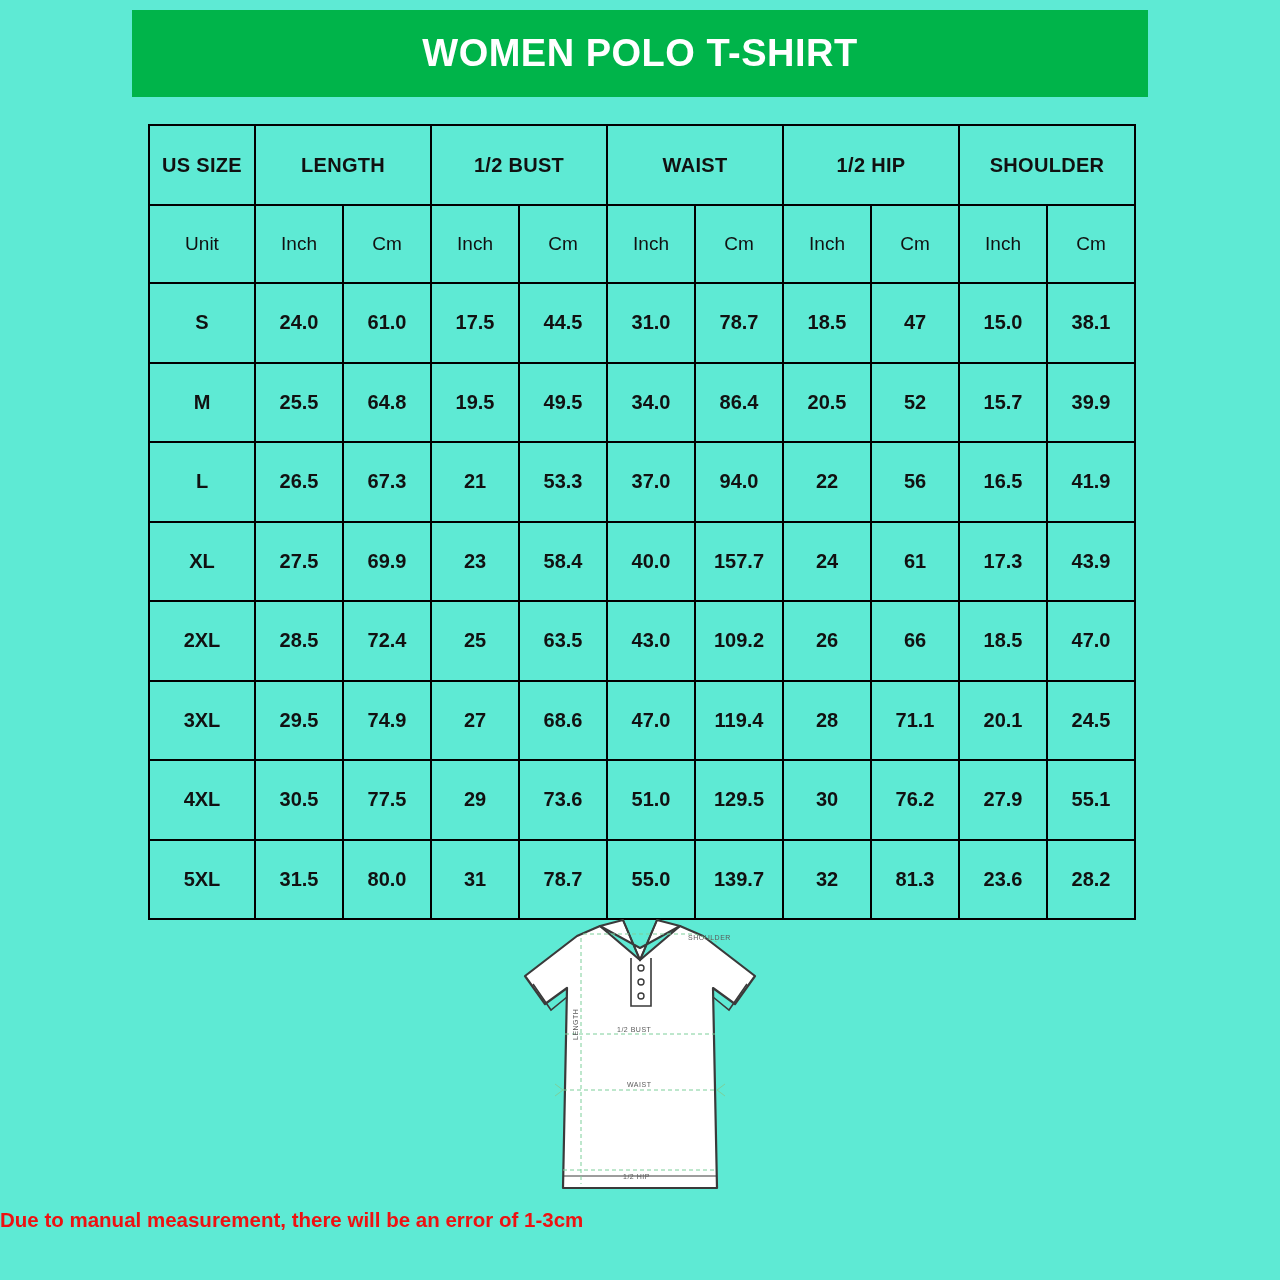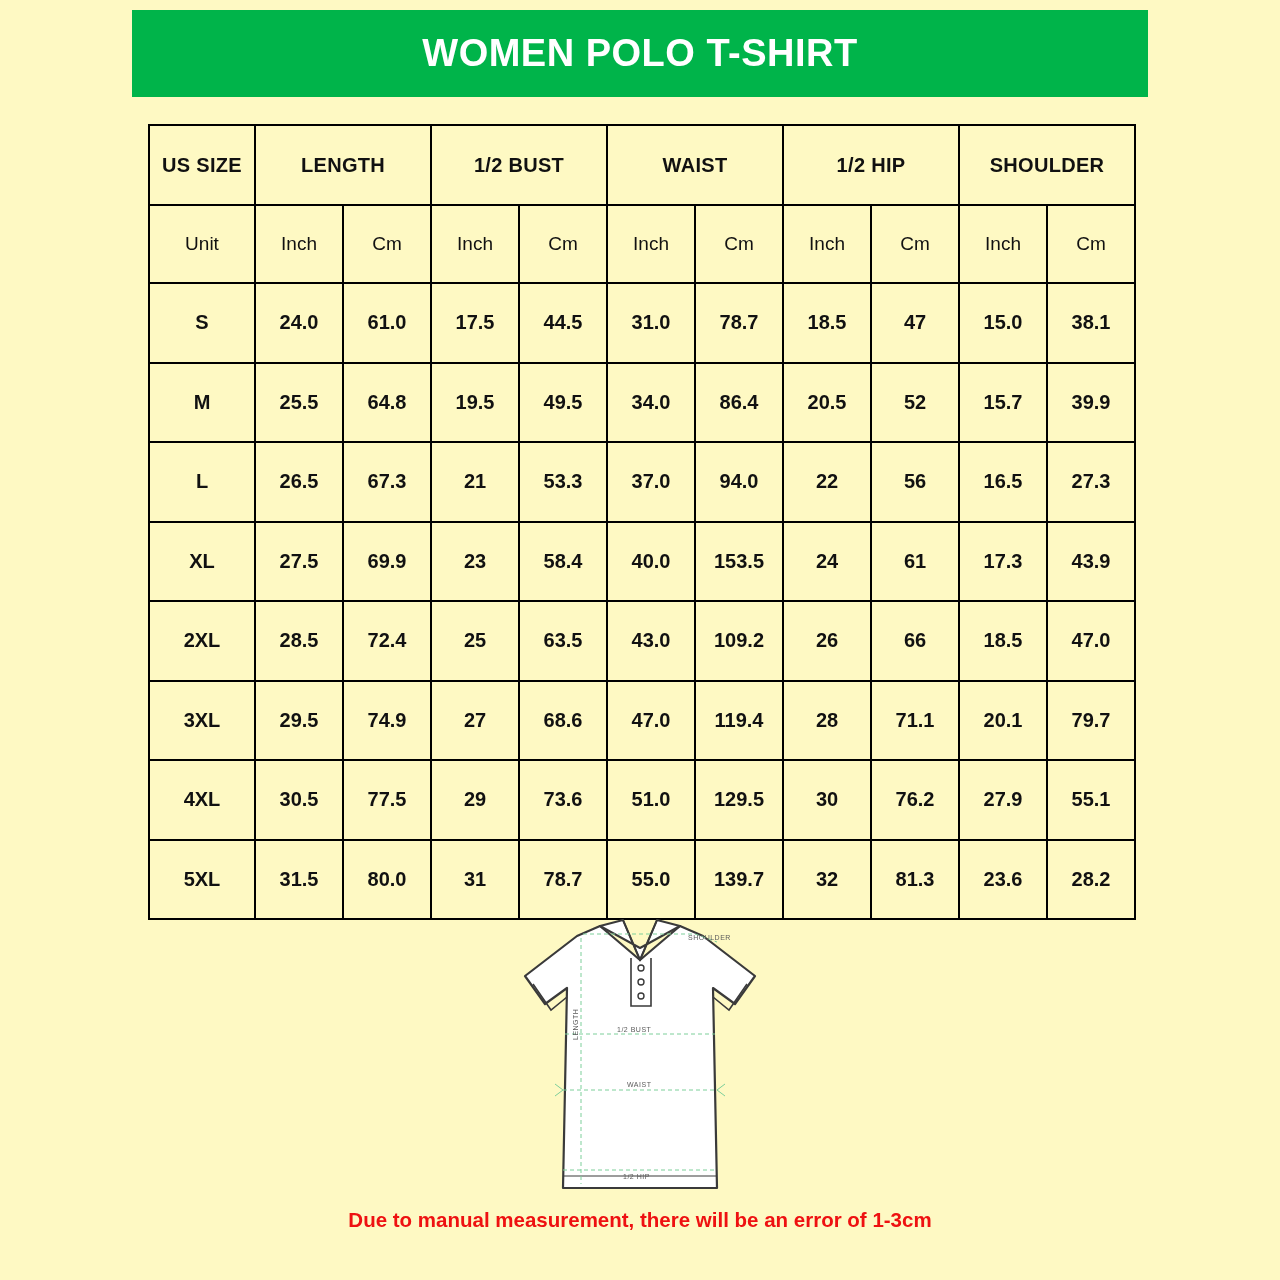"WOMEN POLO T-SHIRT" .page { background: #fef9c3 -> #5eead4 }
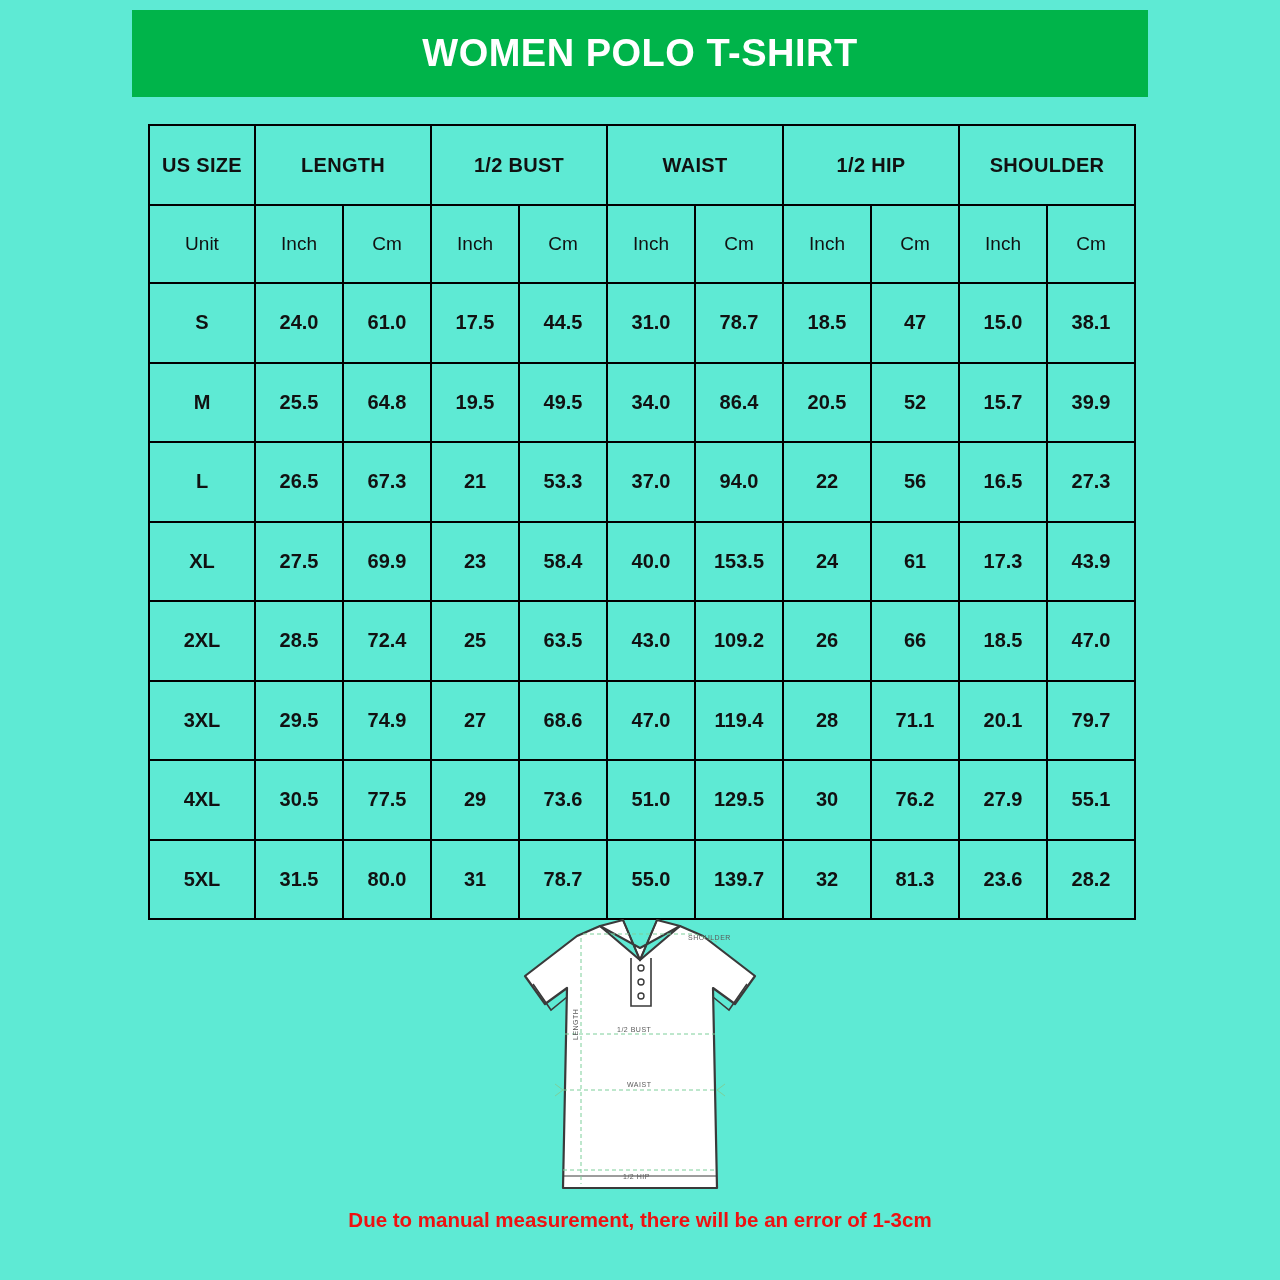"27.3" td { text: 27.3 -> 41.9 }
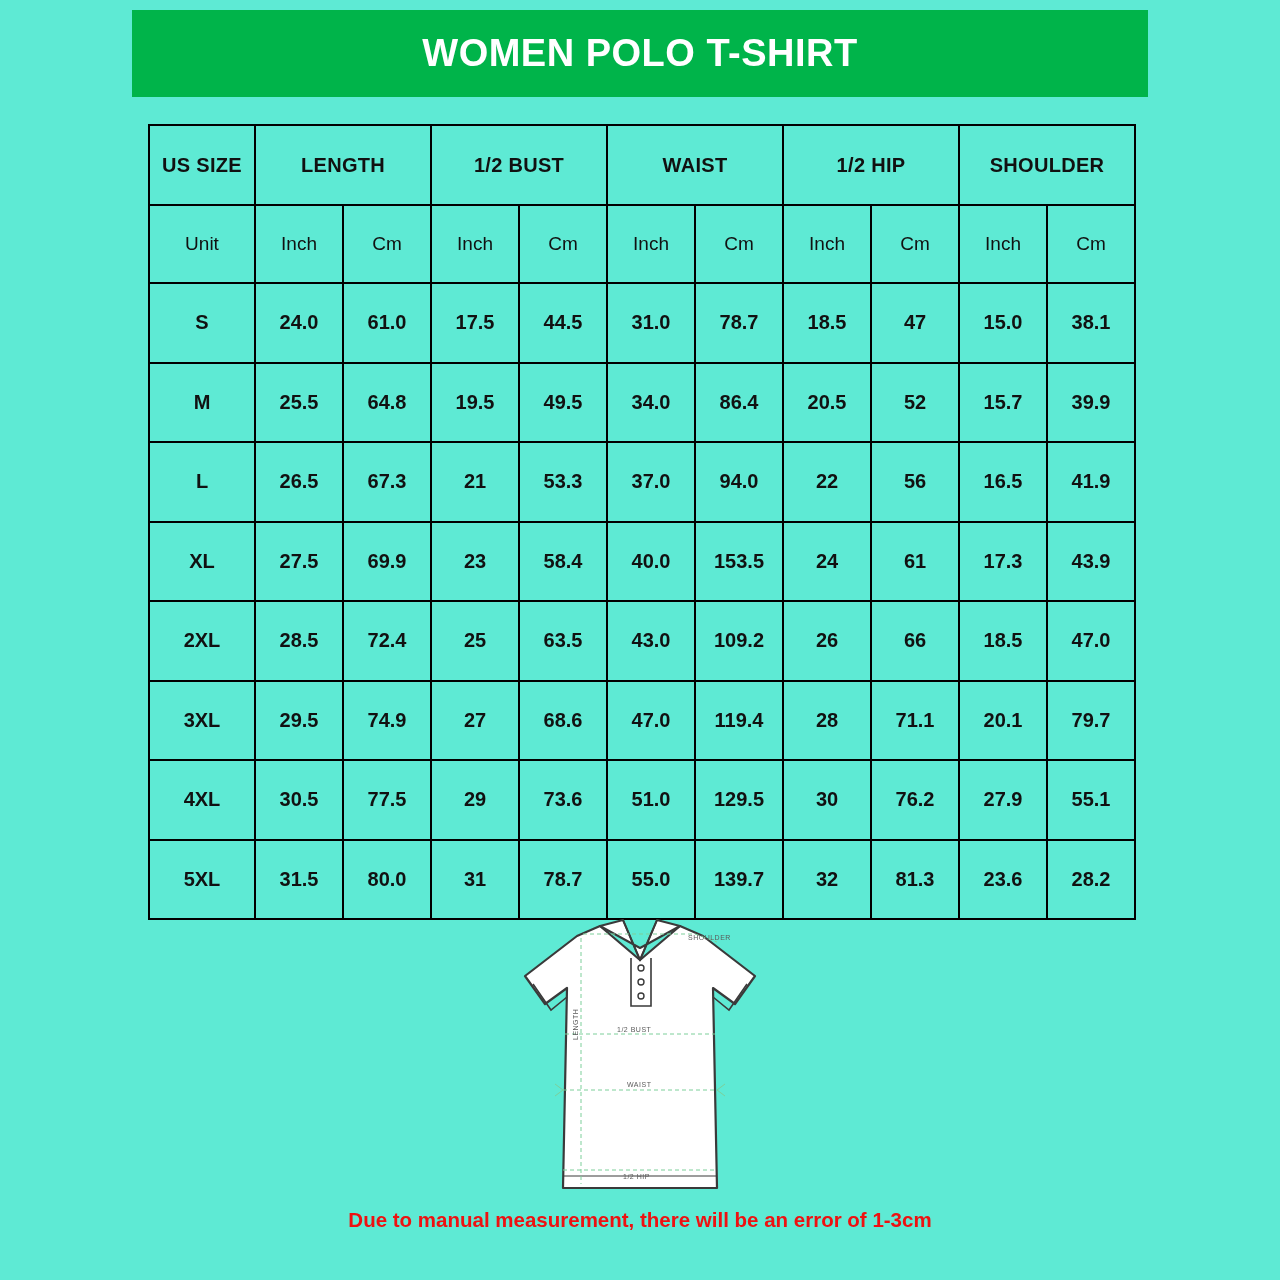"153.5" td { text: 153.5 -> 157.7 }
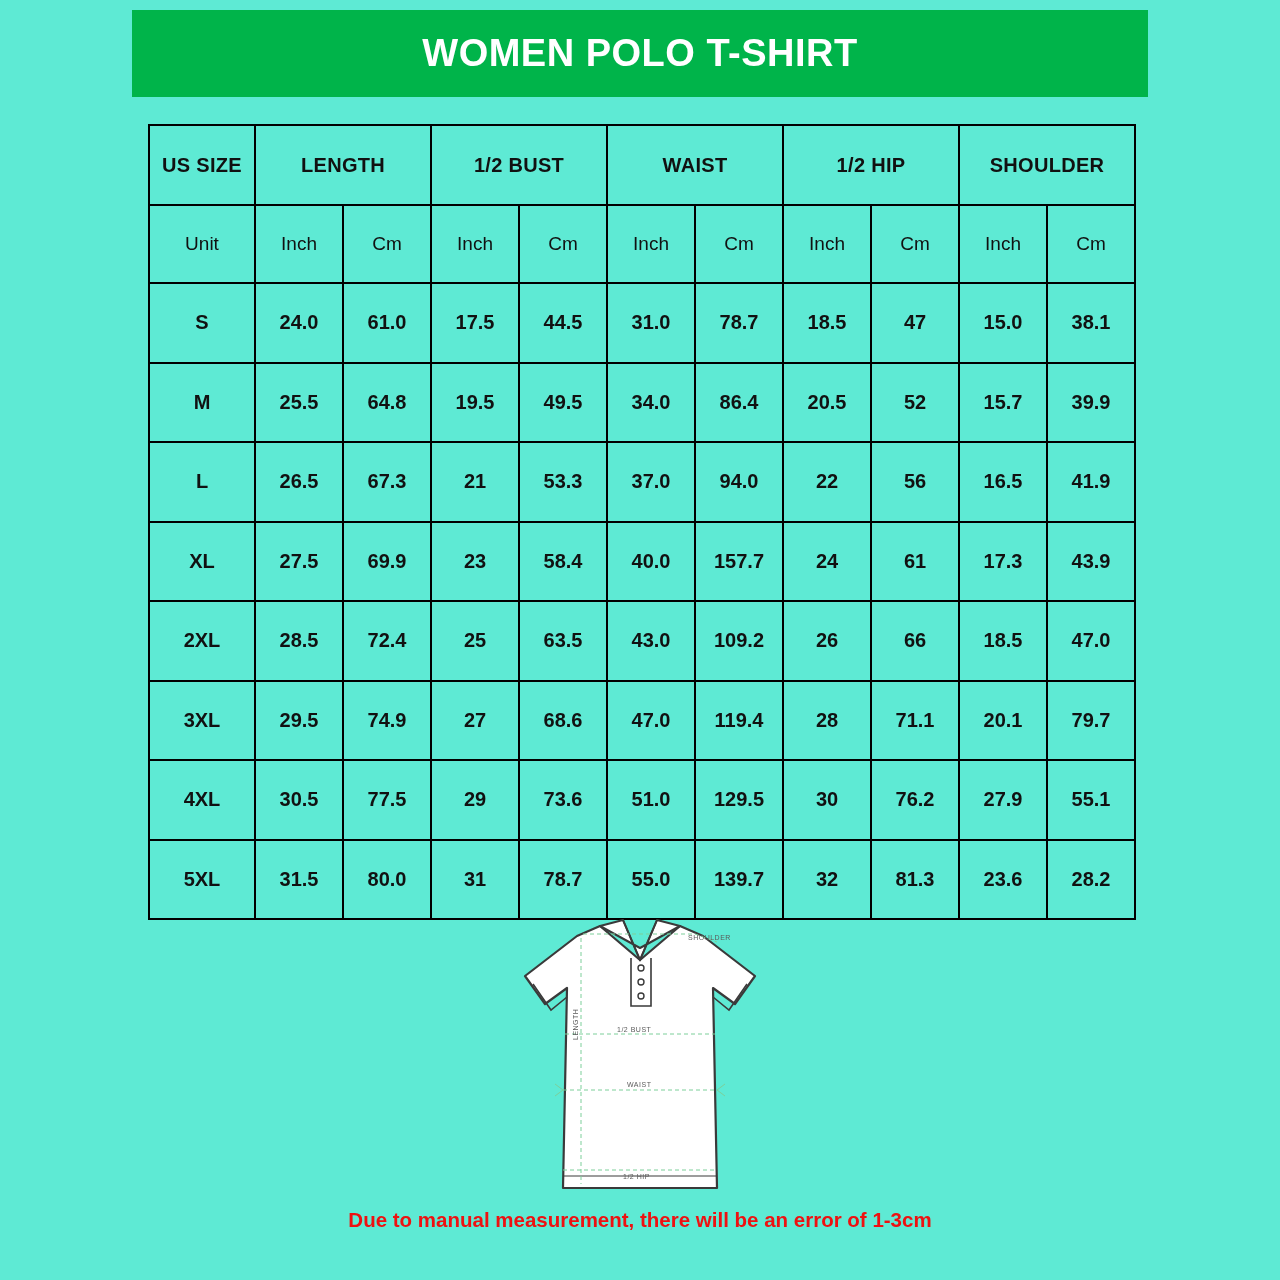"79.7" td { text: 79.7 -> 24.5 }
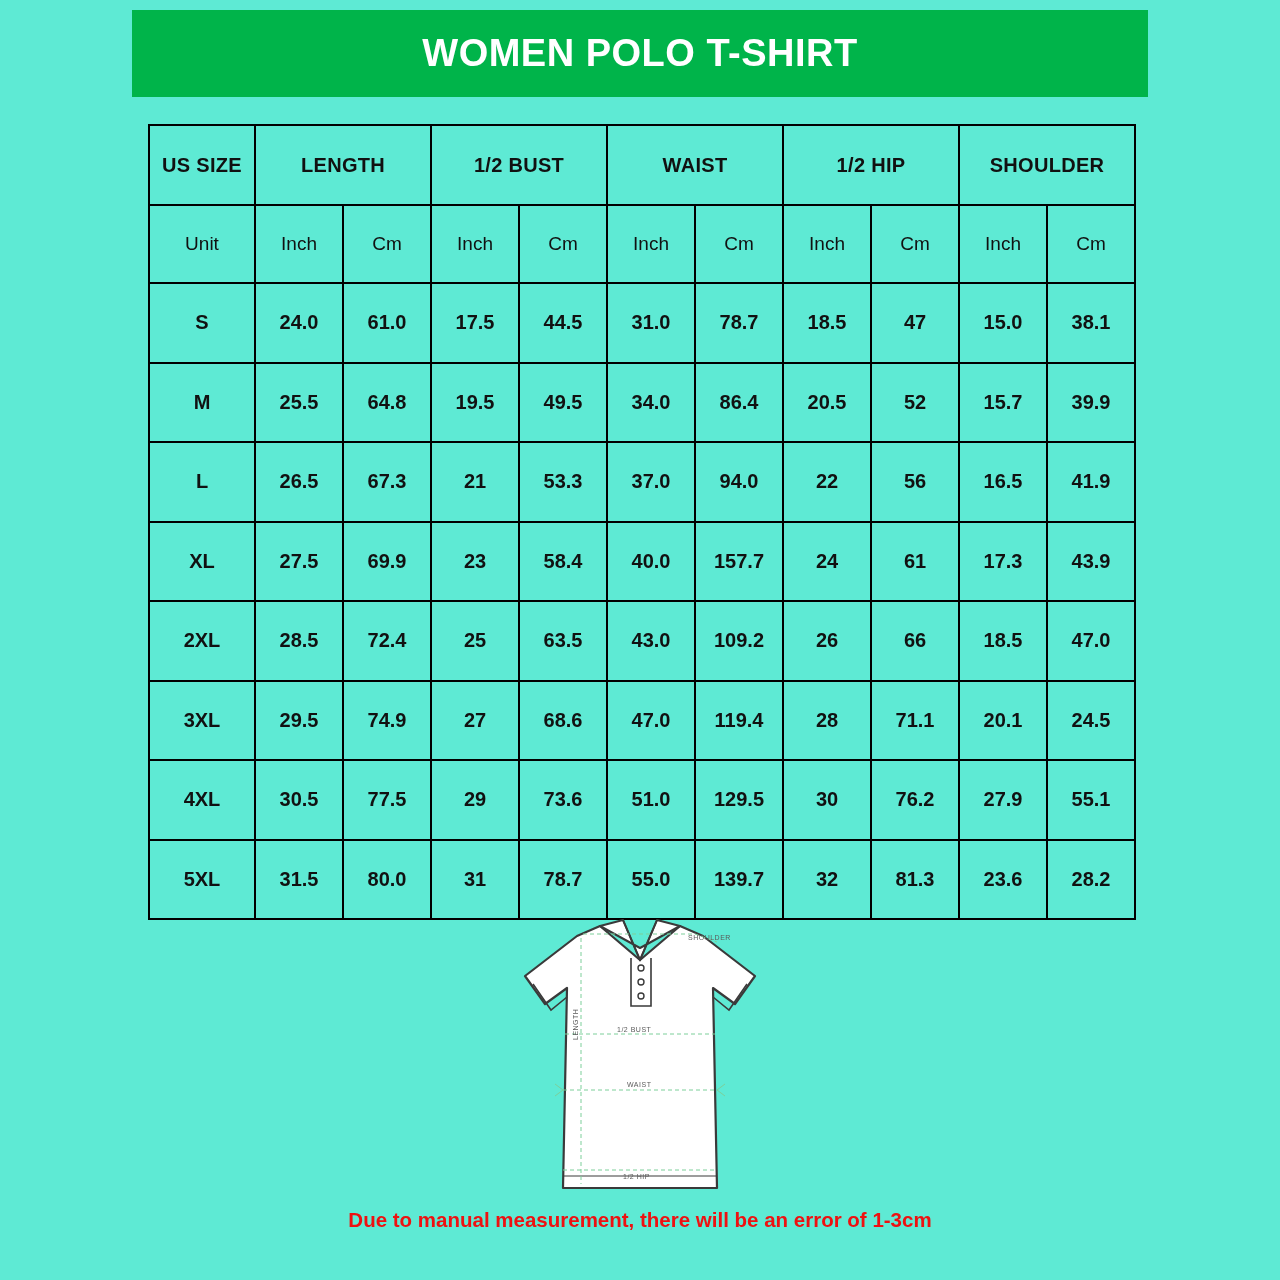"Due to manual measurement, there" .footer-note { text-align: center -> none }
